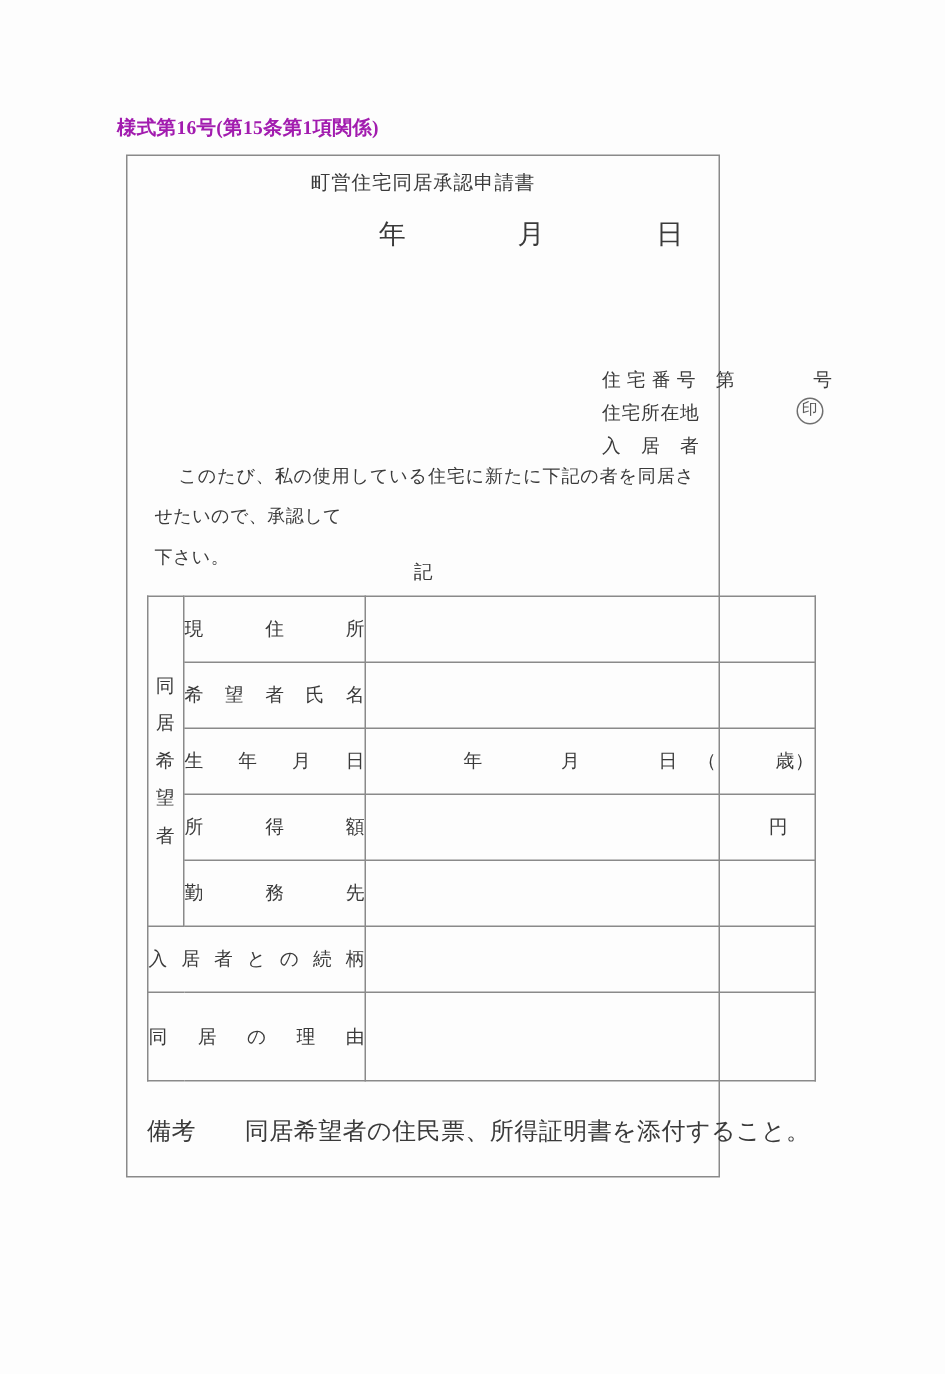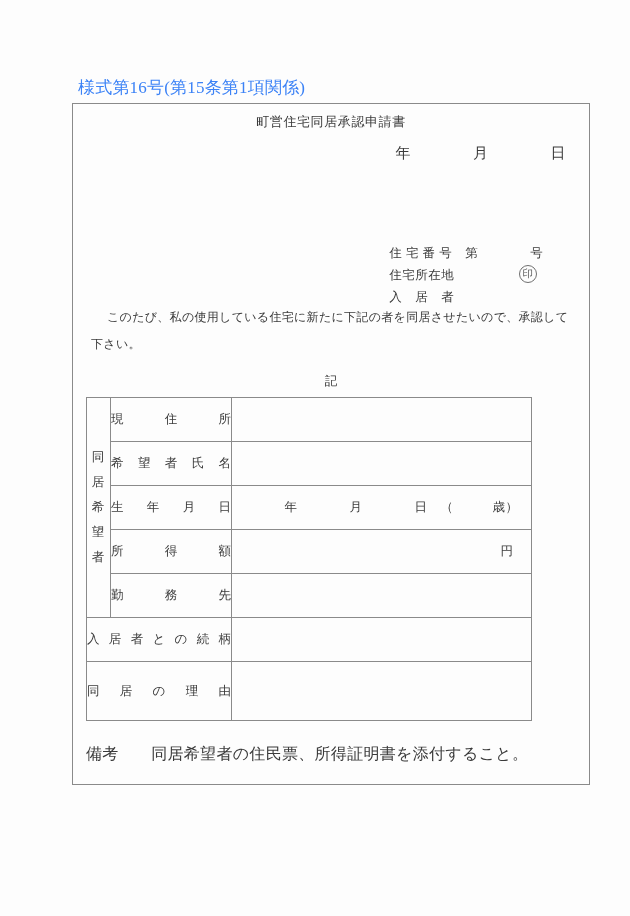"様式第16号(第15条第1項関係)" .form-no { color: #3b82f6 -> #a21caf; font-size: 17px -> 13px; font-weight: none -> bold }
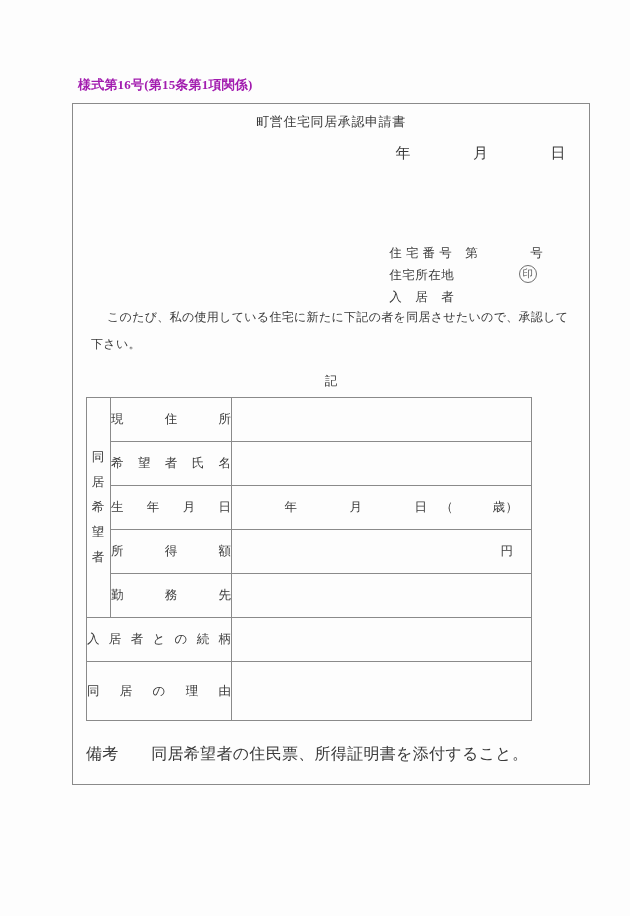"町営住宅同居承認申請書" .frame { left: 72px -> 84px; width: 518px -> 396px }
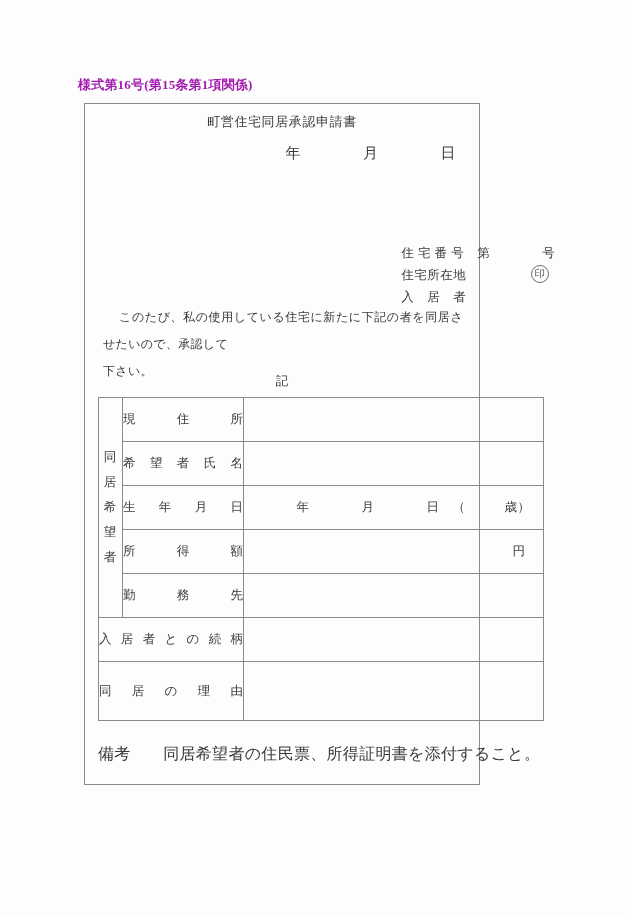"年 月 日" .date-line { font-size: 15px -> 18px }
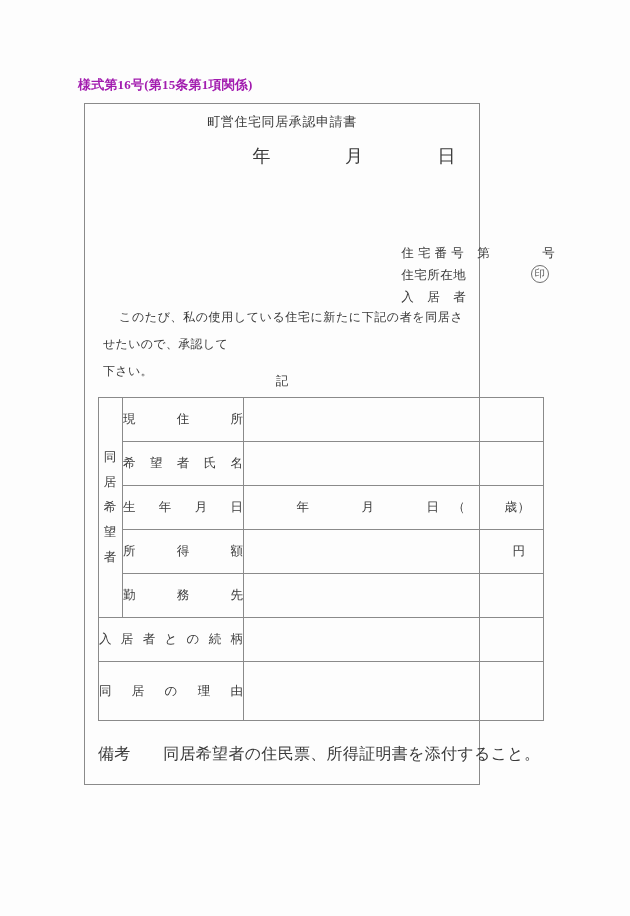"年 月 日 （ 歳）" .dob-line { text-align: center -> right }
